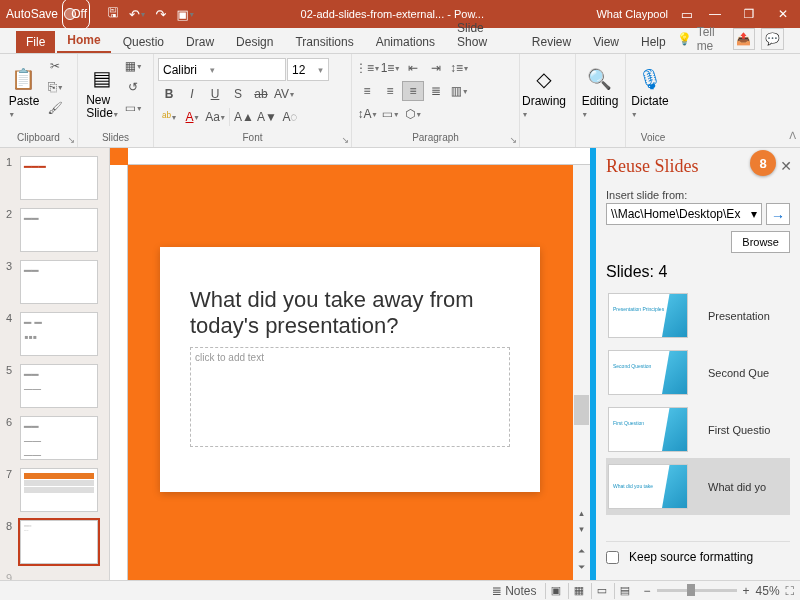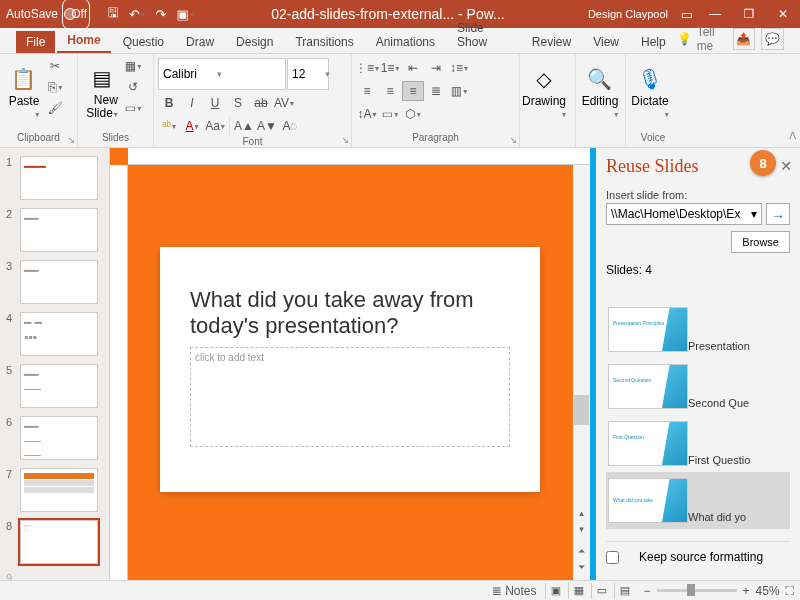"02-add-slides-from-external... - Pow..." .title-doc { font-size: 14px -> 11px }
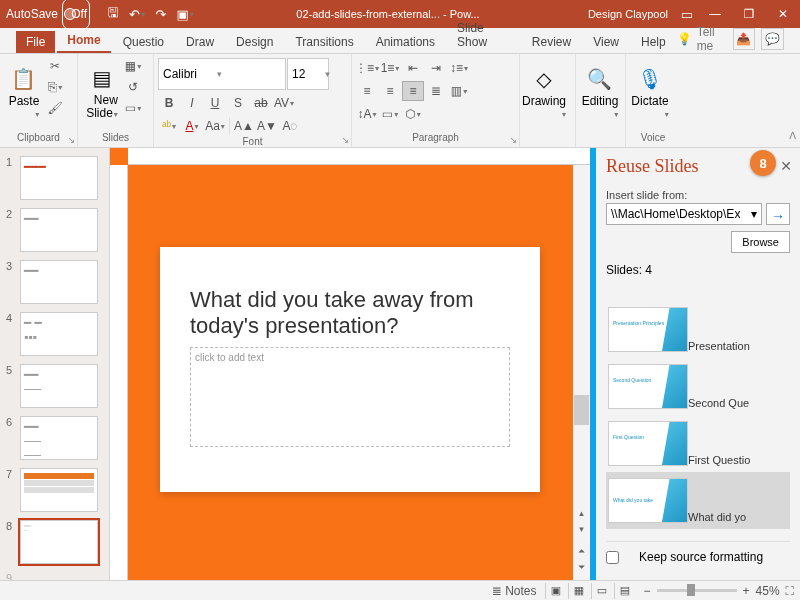"Design Claypool" div.title-user { text: Design -> What }
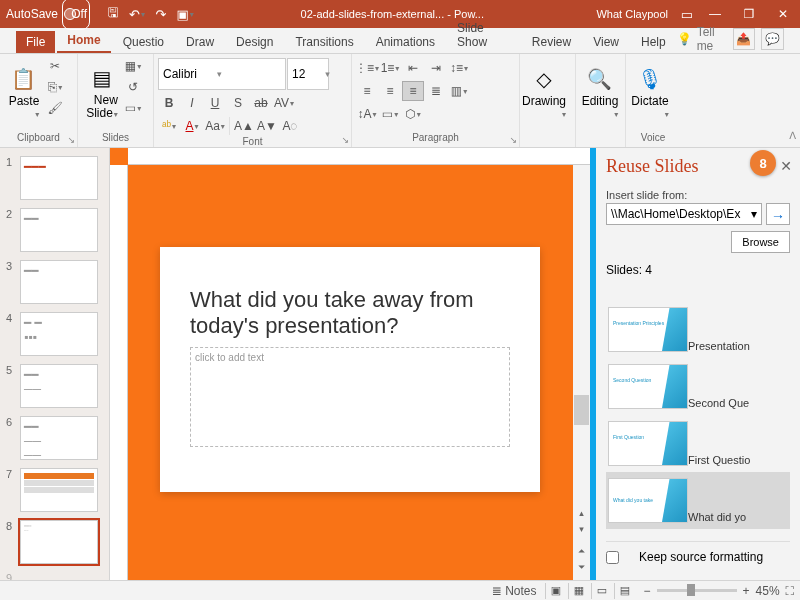"Calibri" .combo { gap: 20px -> 13px; height: 32px -> 23px }
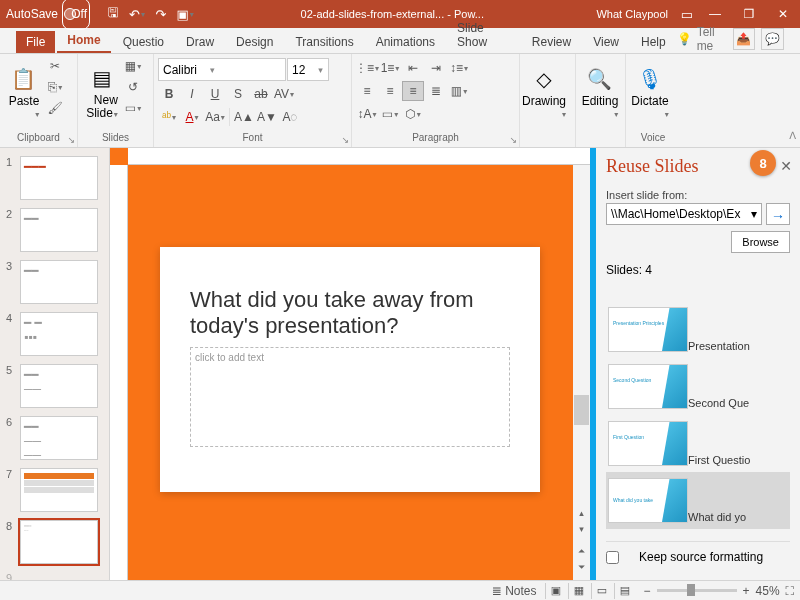"Paste" .bigbtn .lbl { text-align: right -> left }
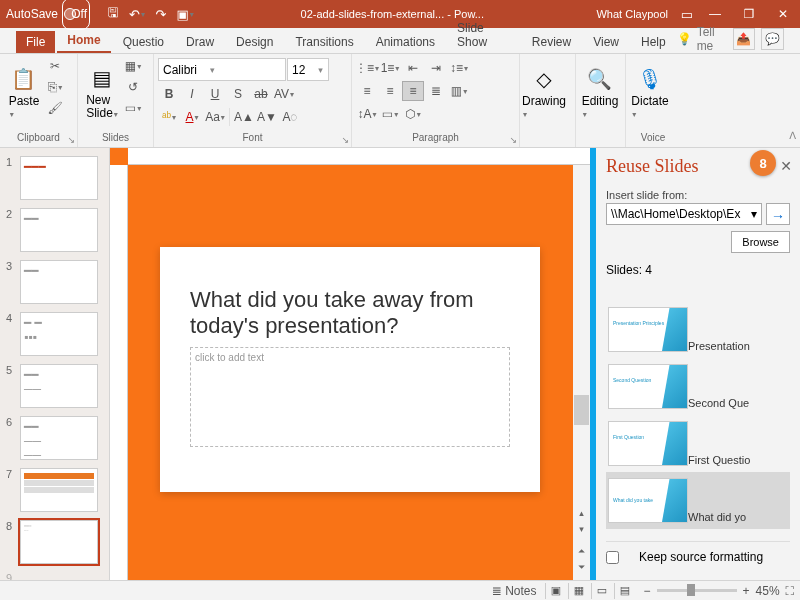"Slides: 4" .slides-count { font-size: 12px -> 16px; margin-bottom: 24px -> 6px }
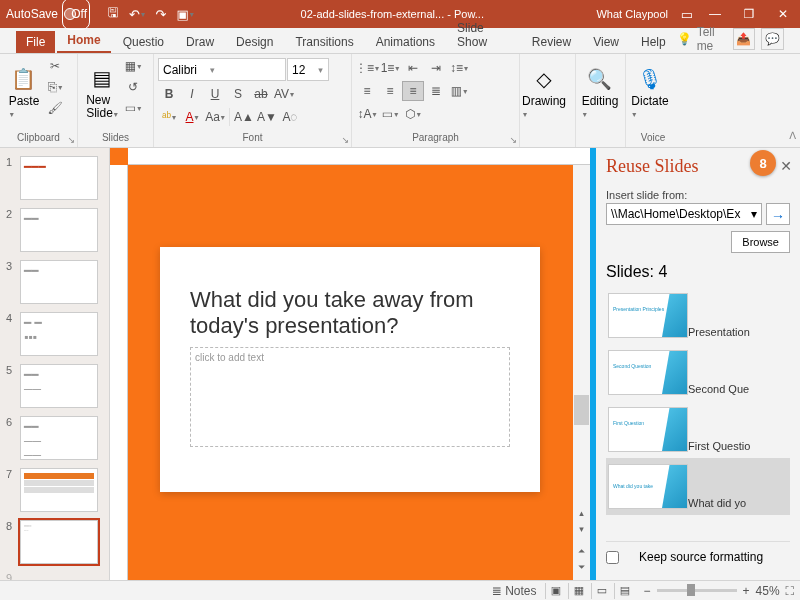"Presentation" .reuse-item { align-items: flex-end -> center; gap: 0 -> 20px }
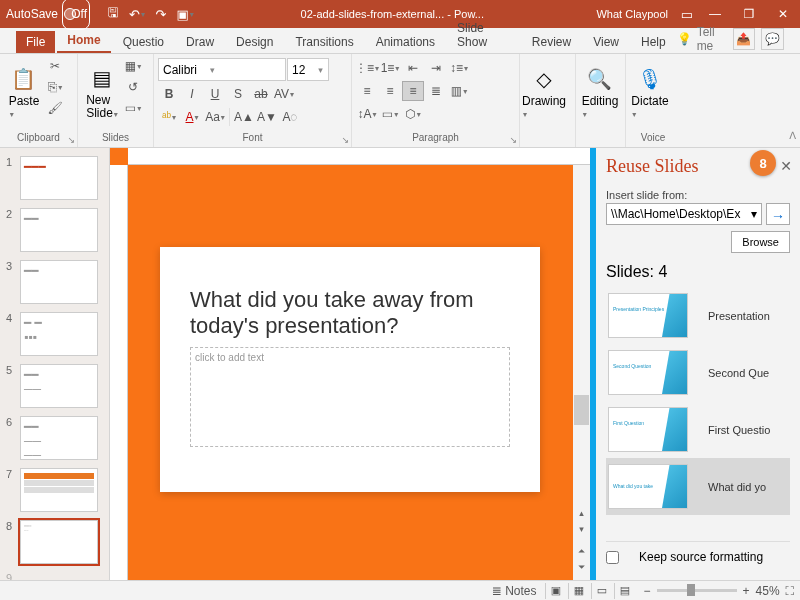"Keep source formatting" .keep-fmt { gap: 20px -> 10px }
